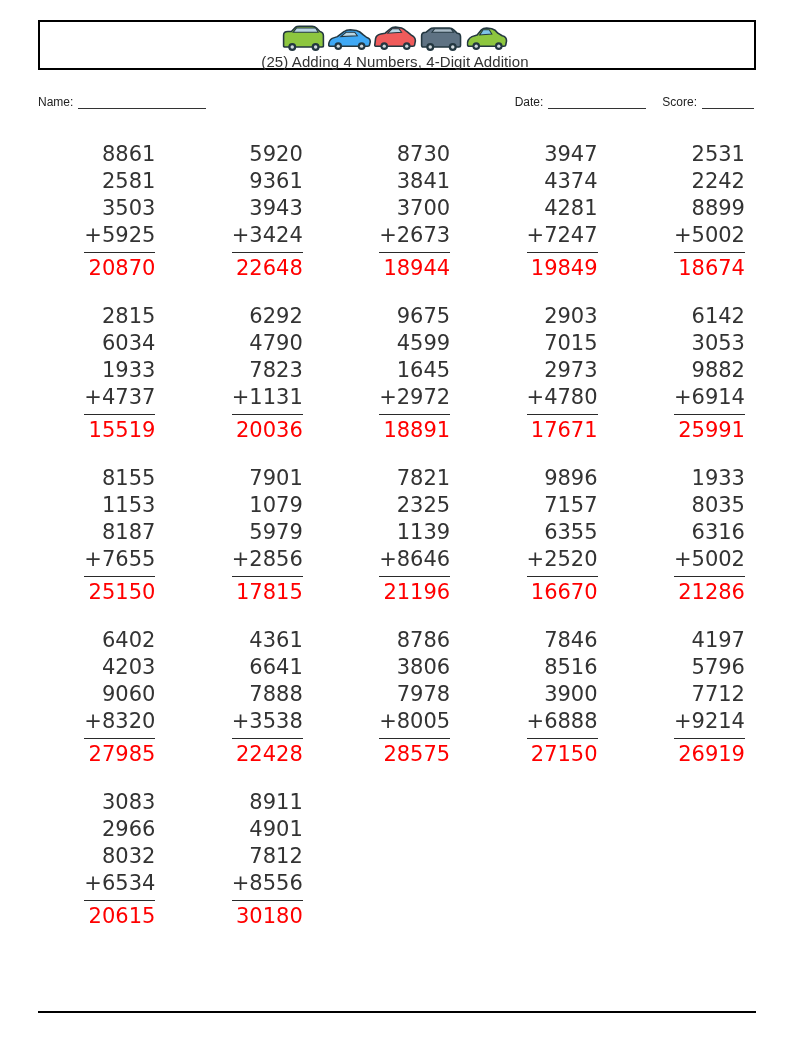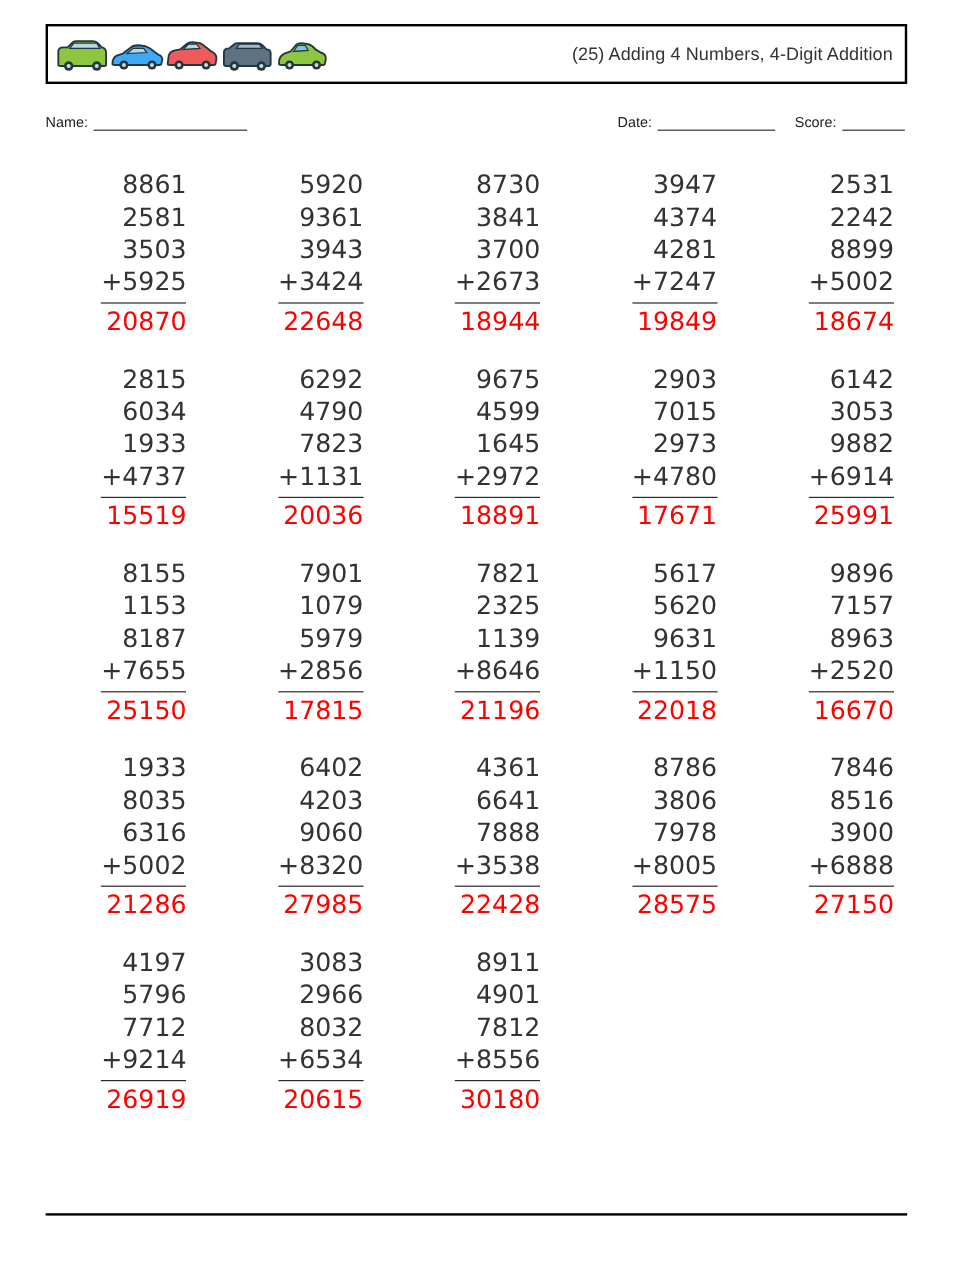"(25) Adding 4 Numbers, 4-Digit" .header-box { flex-direction: none -> column }
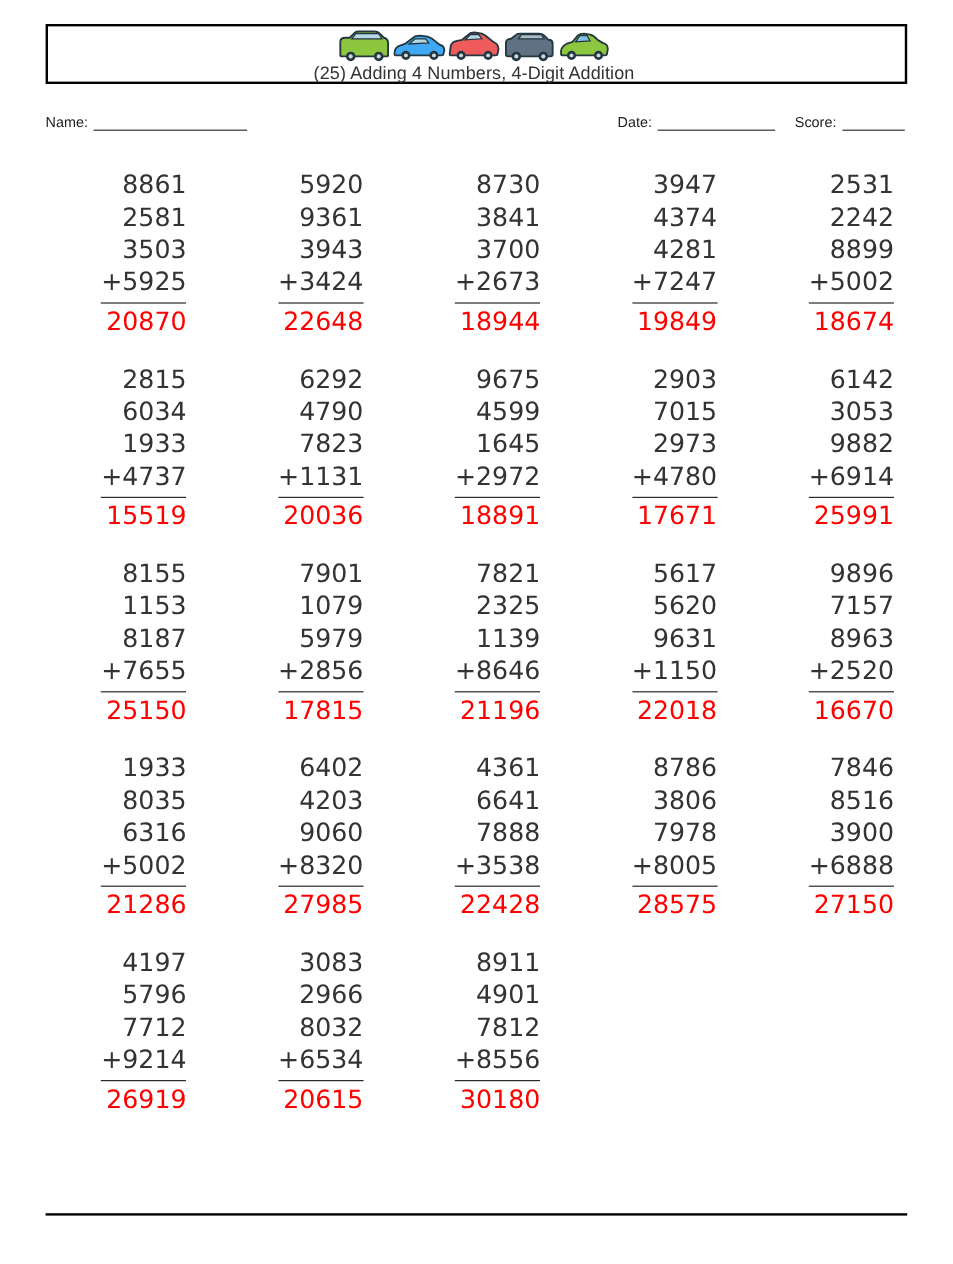"5617" div.problem { html: <div> <div>5617</div> <div>5620</div> <div>9631</div> <div>+1150</div> <div>22018</div> </div> -> none }
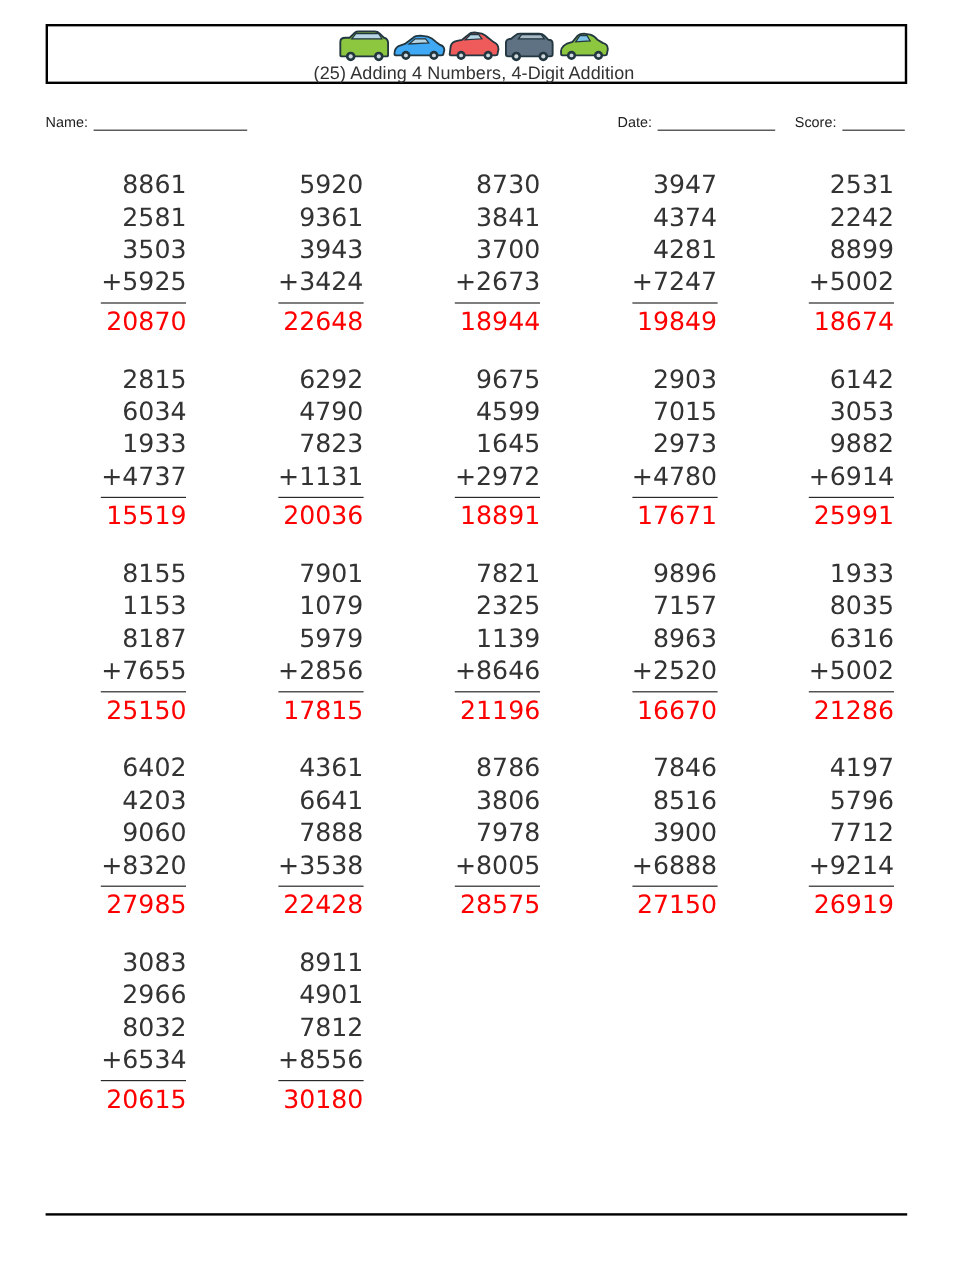"8963" div.addend { text: 8963 -> 6355 }
